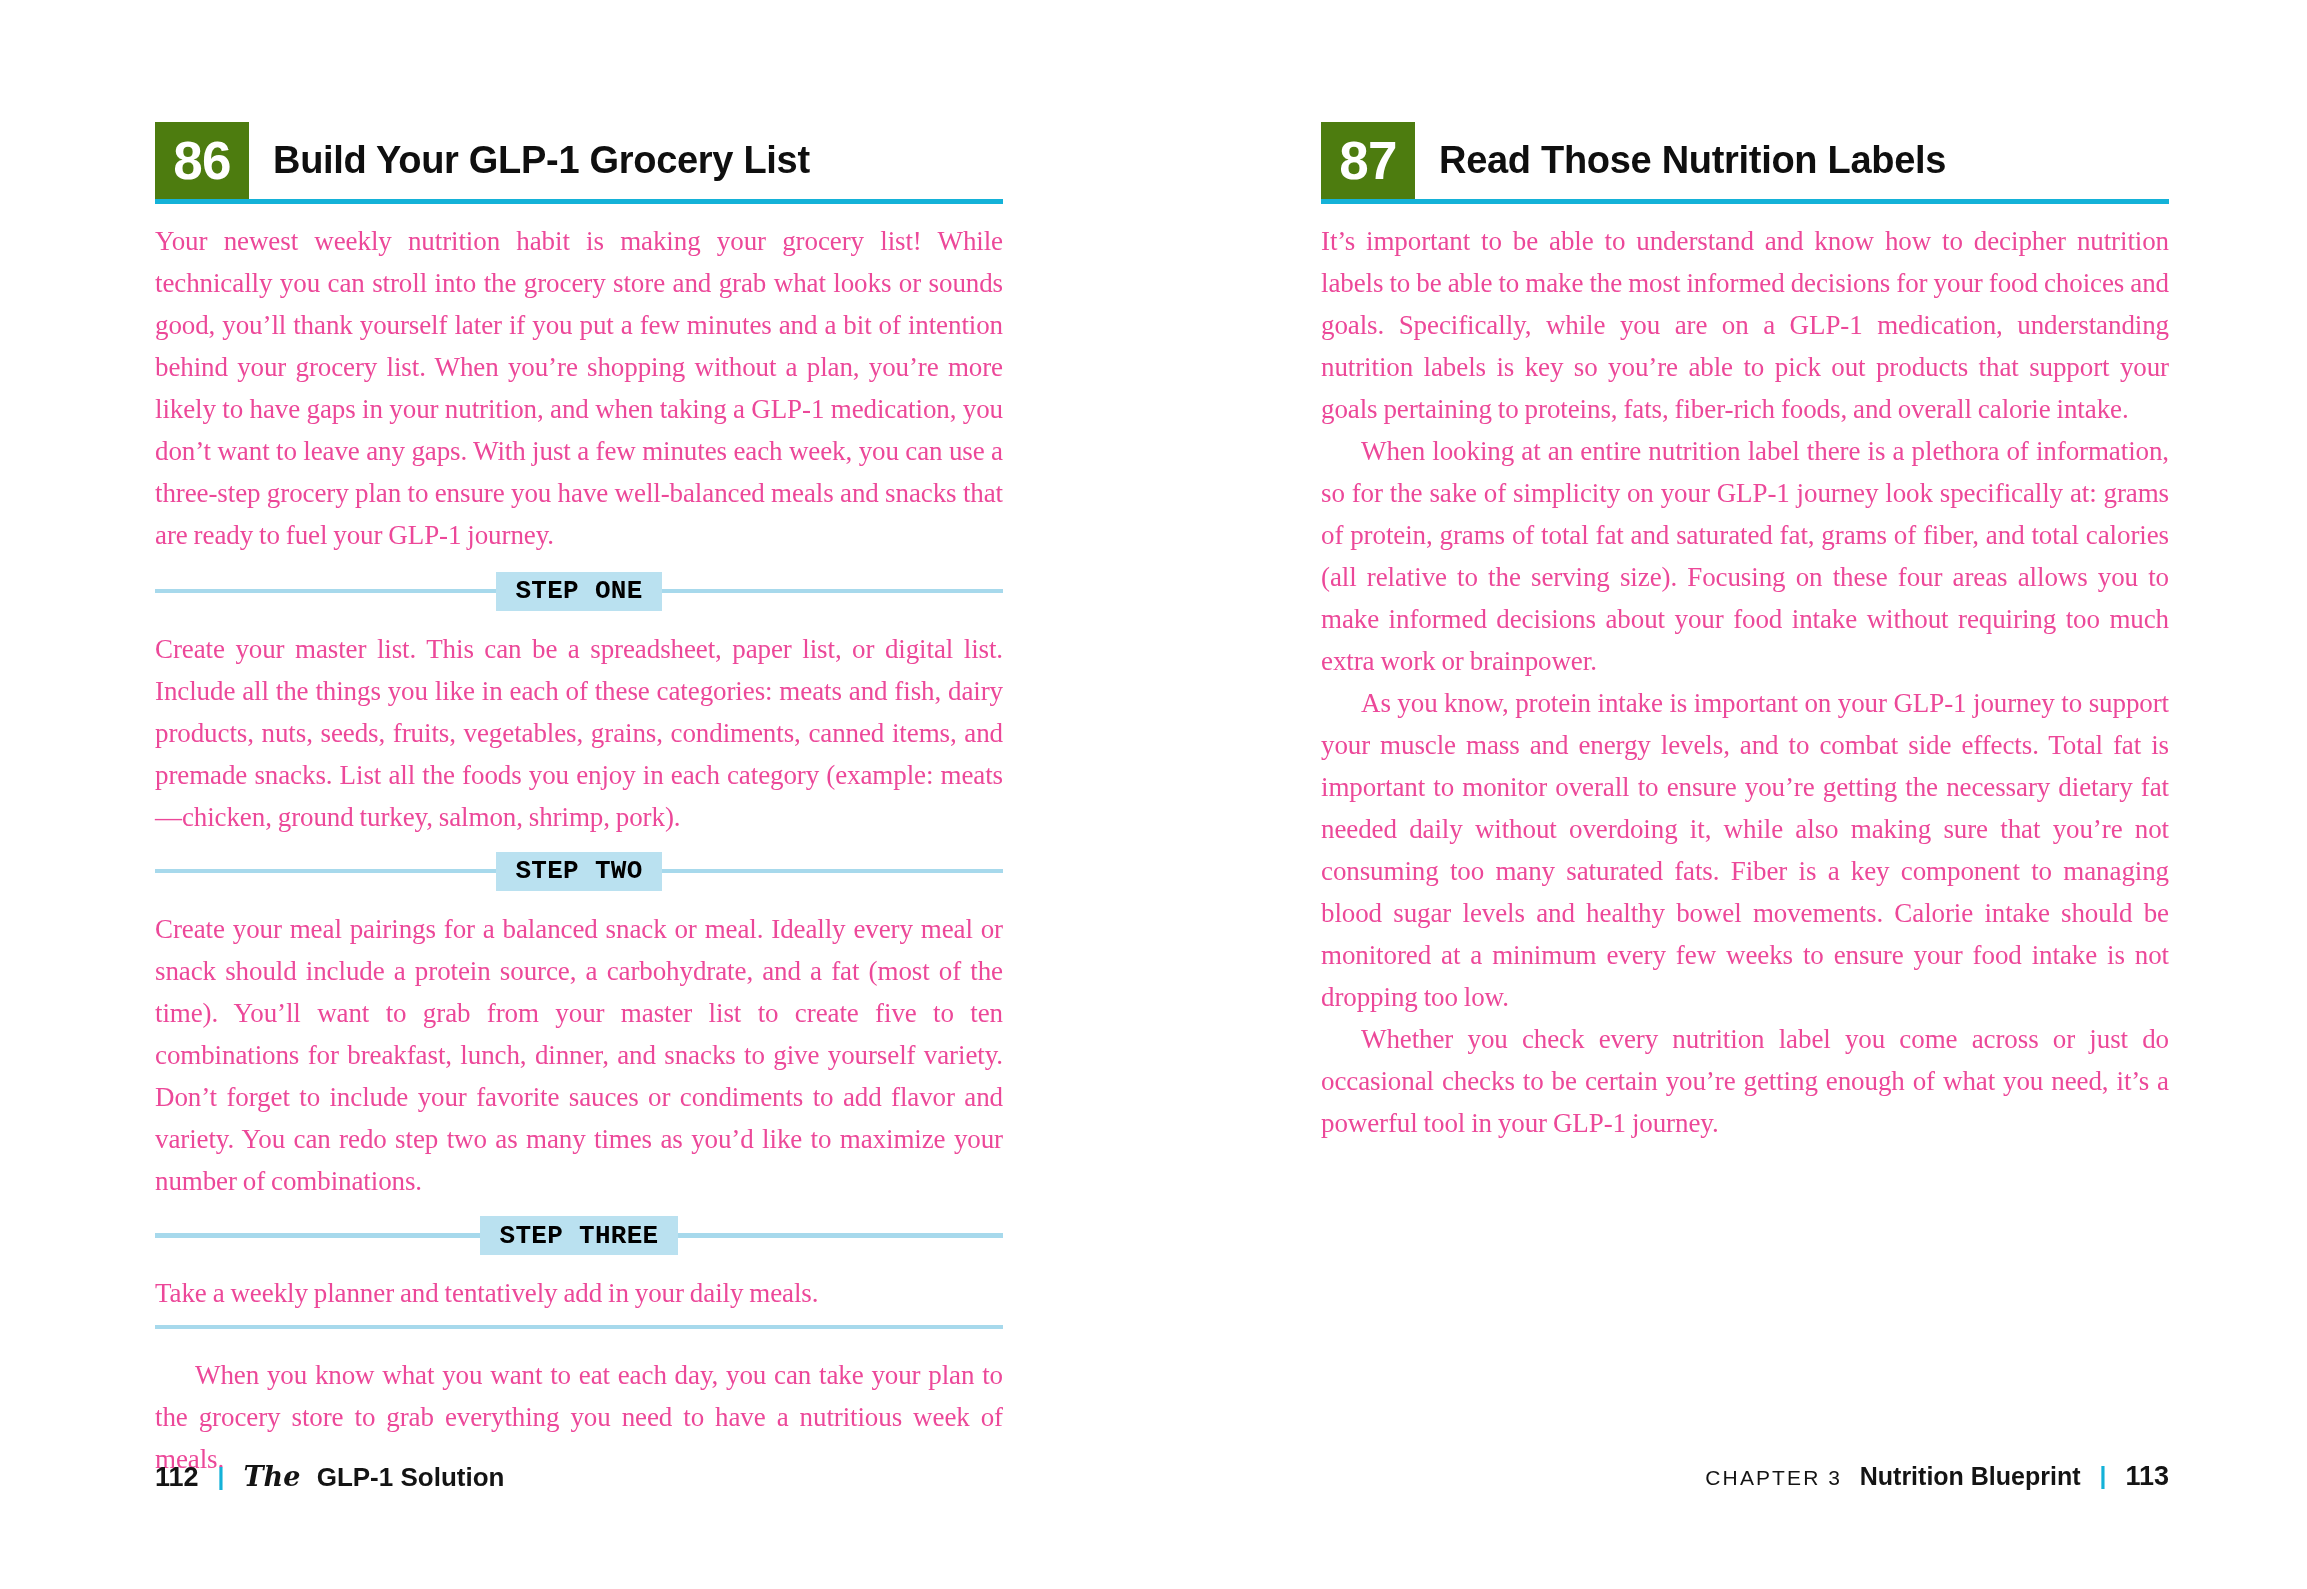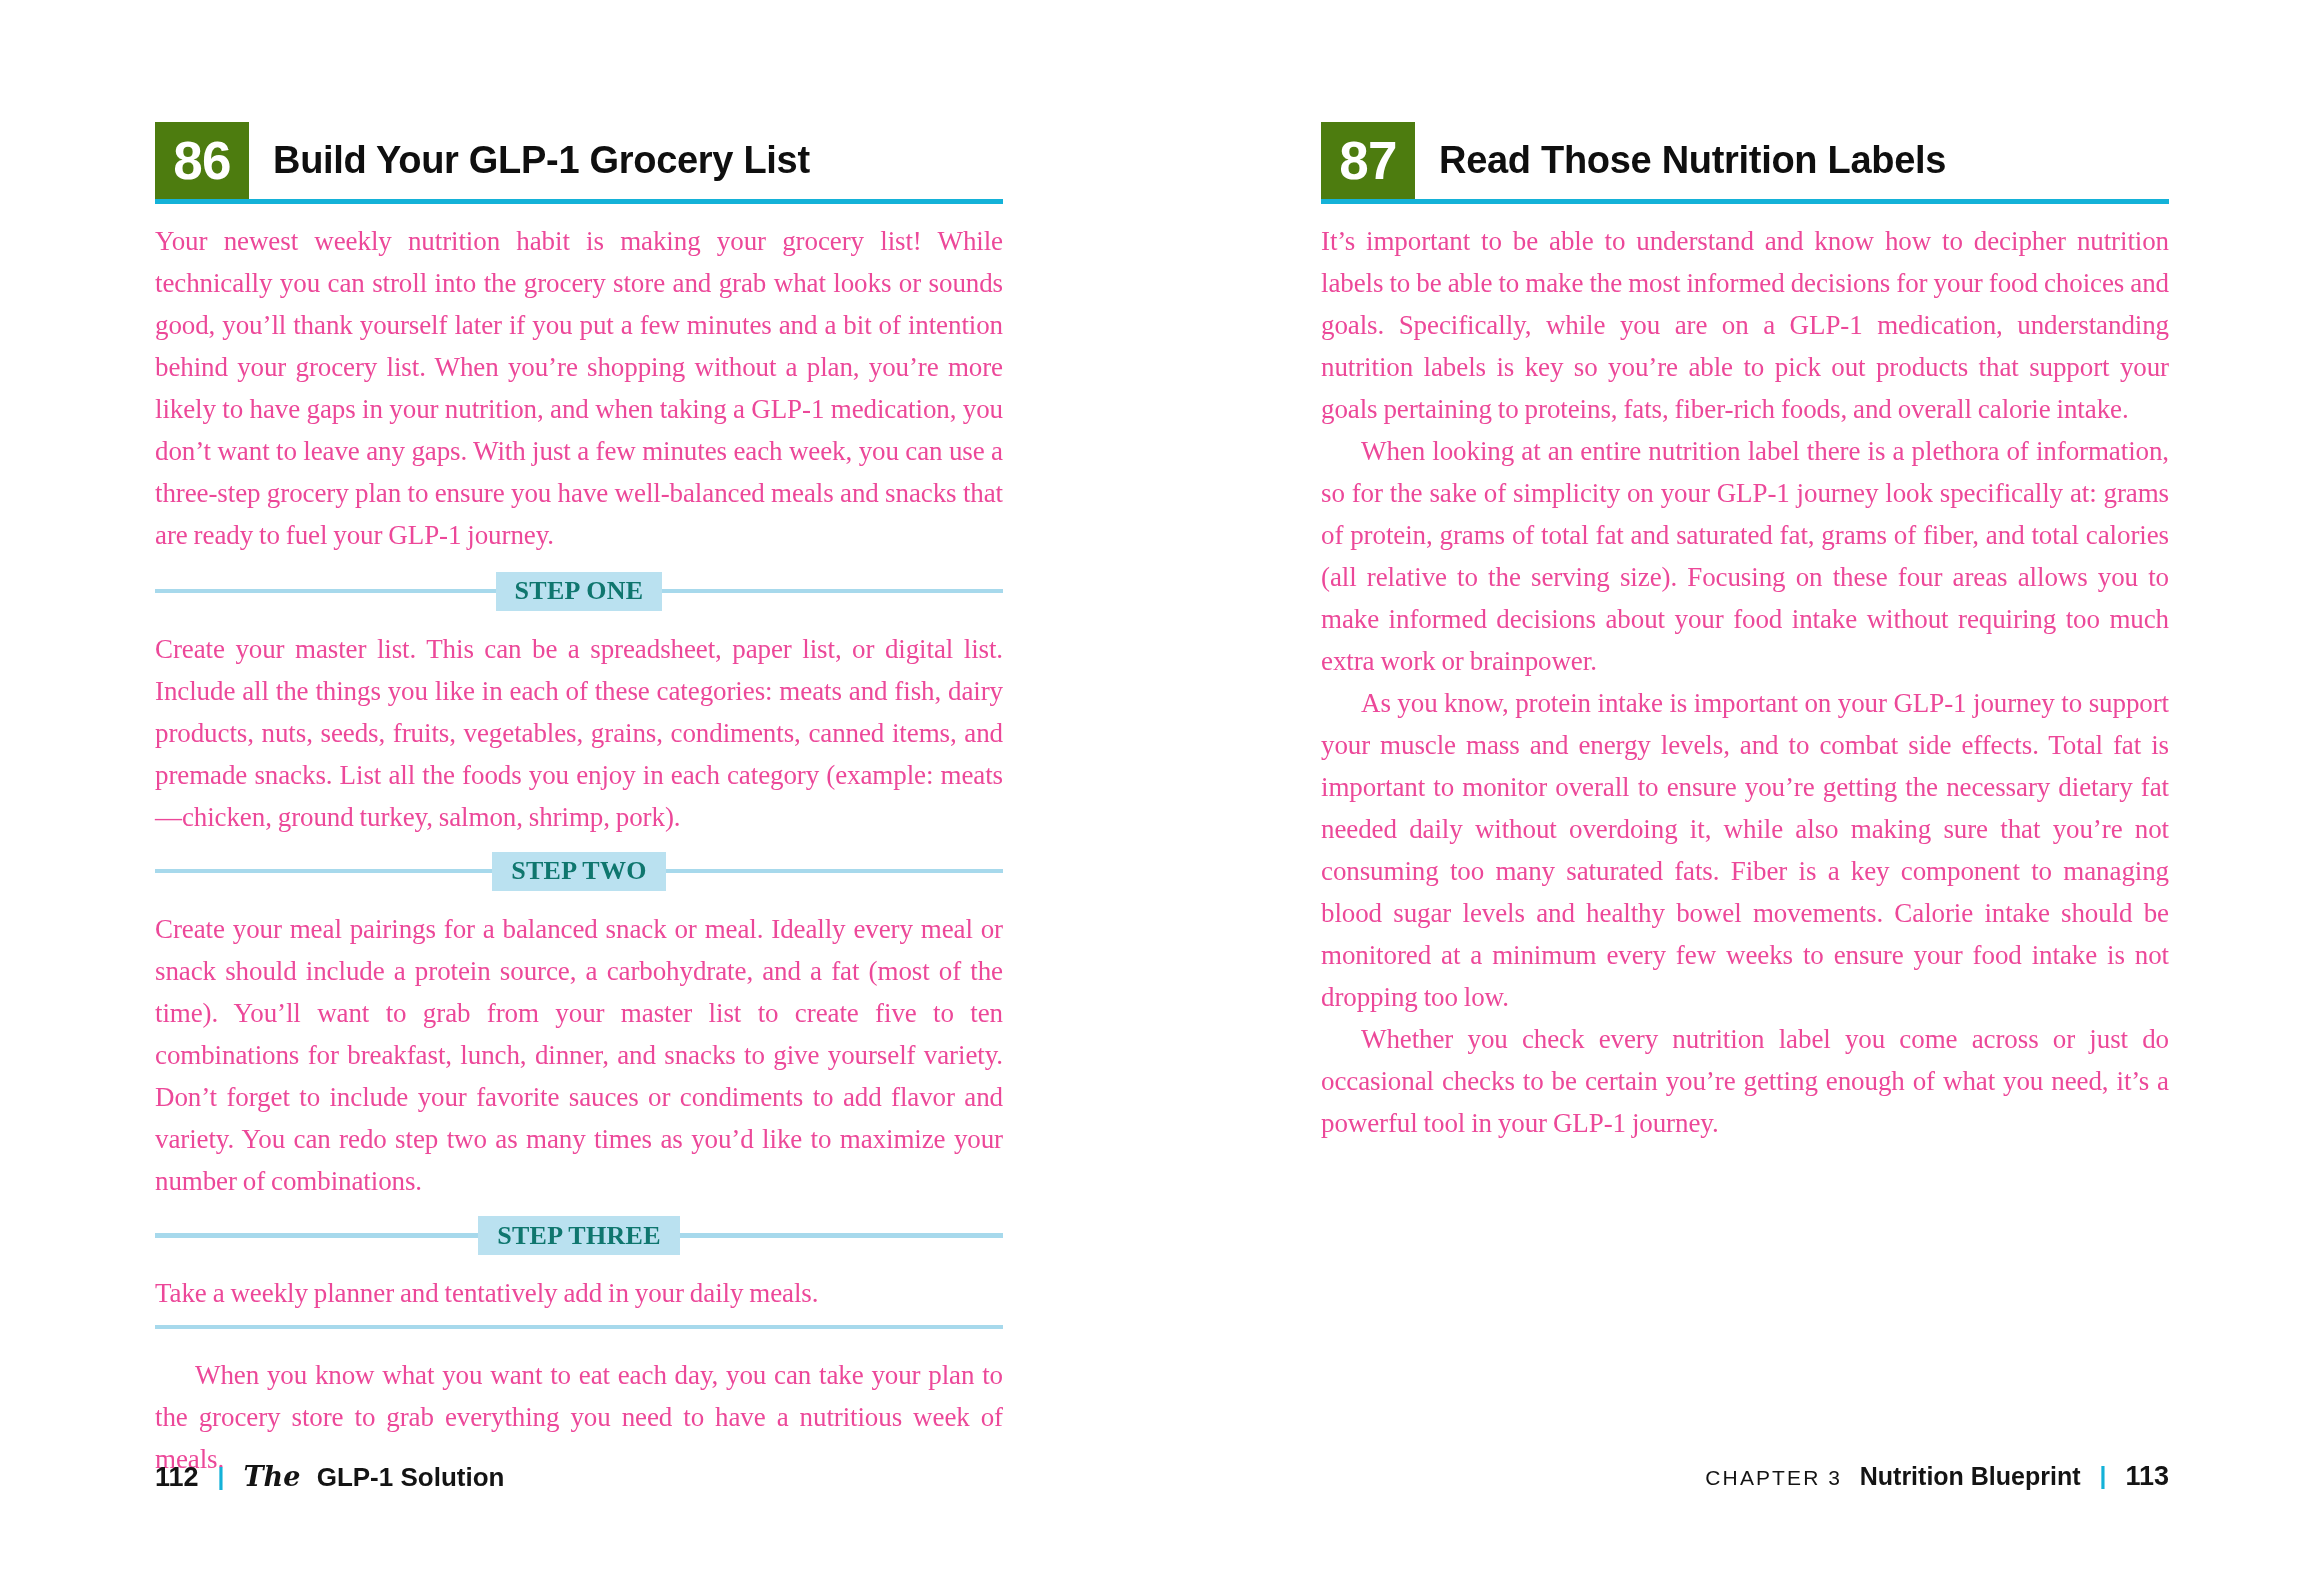"STEP ONE" .step-label { color: #0f766e -> #000000; font-family: Liberation Serif, serif -> Liberation Mono, monospace }
